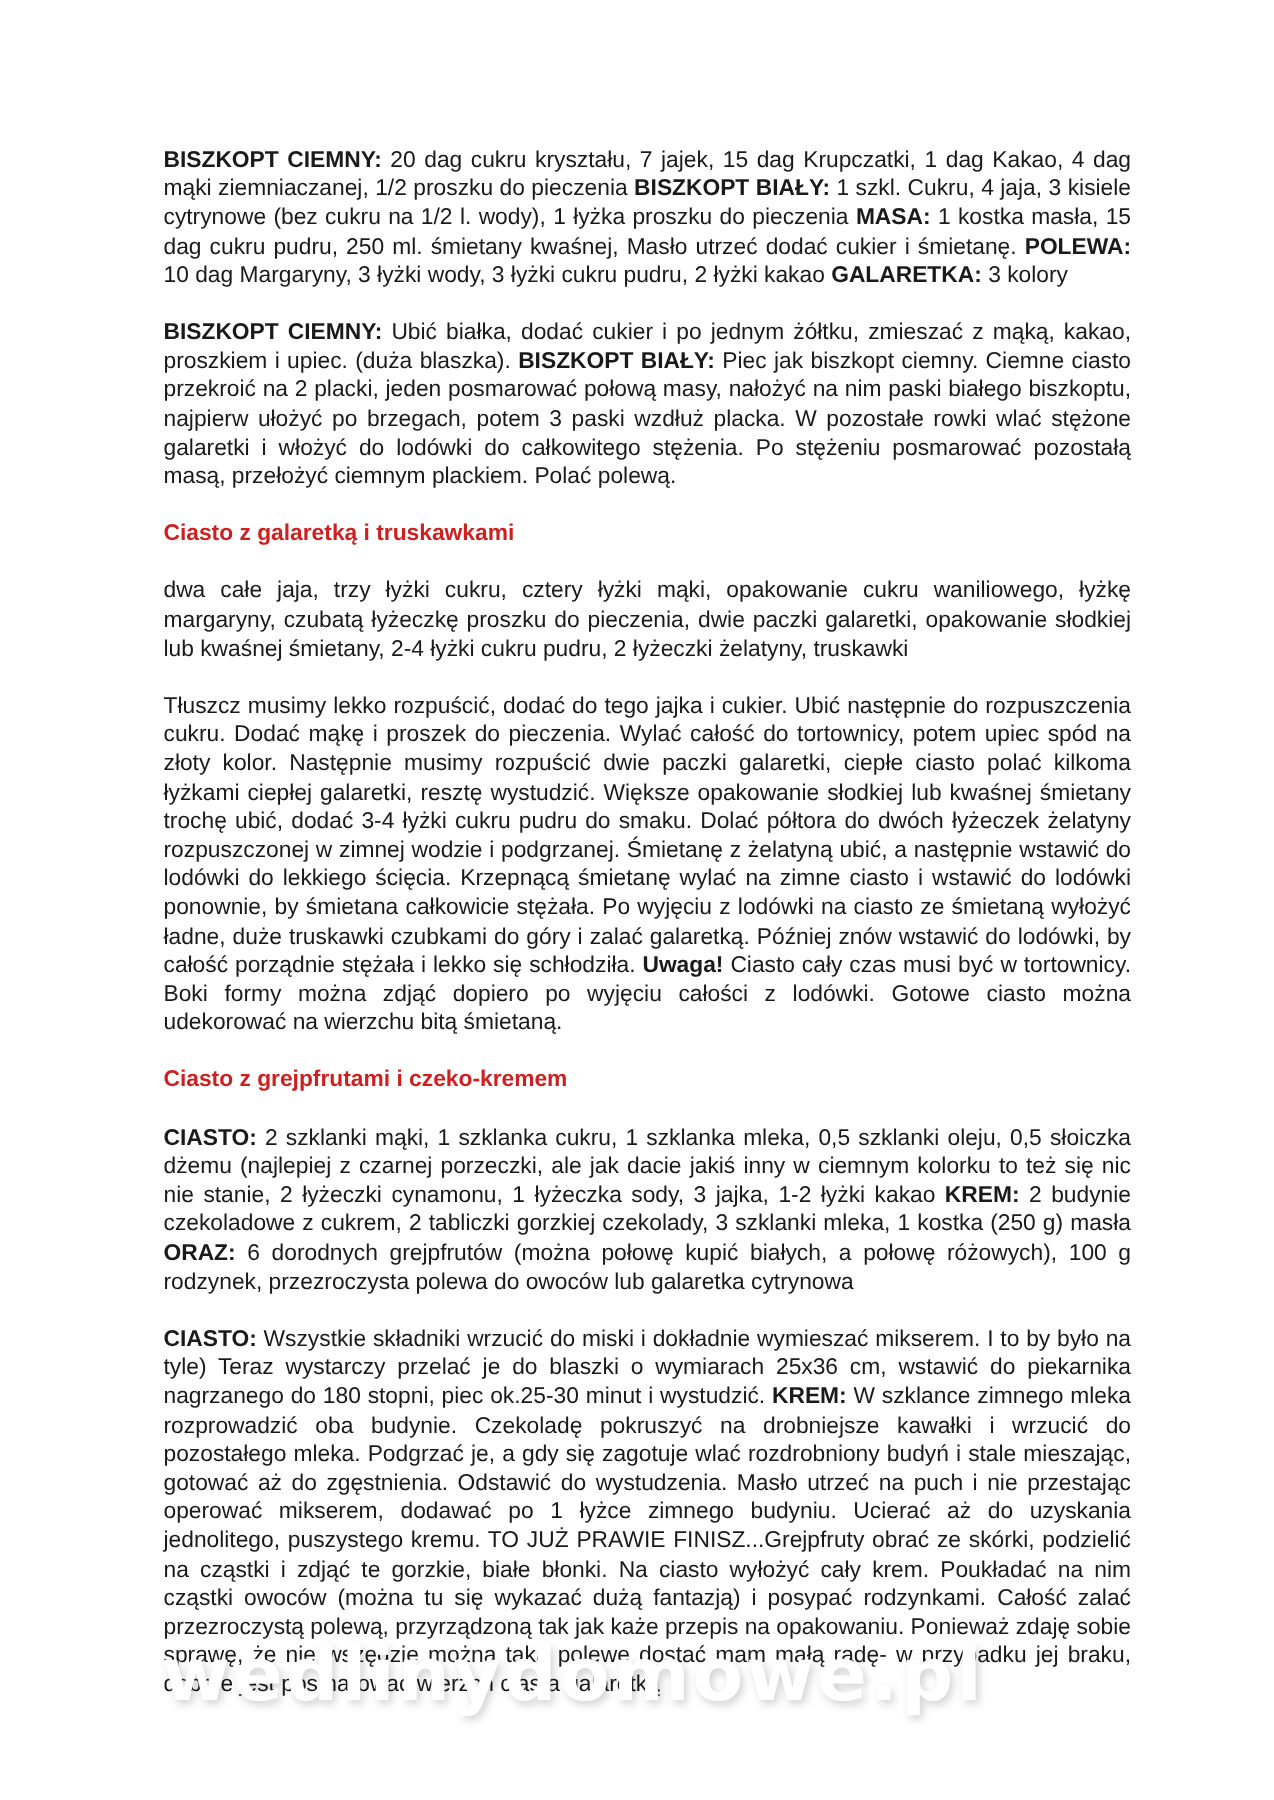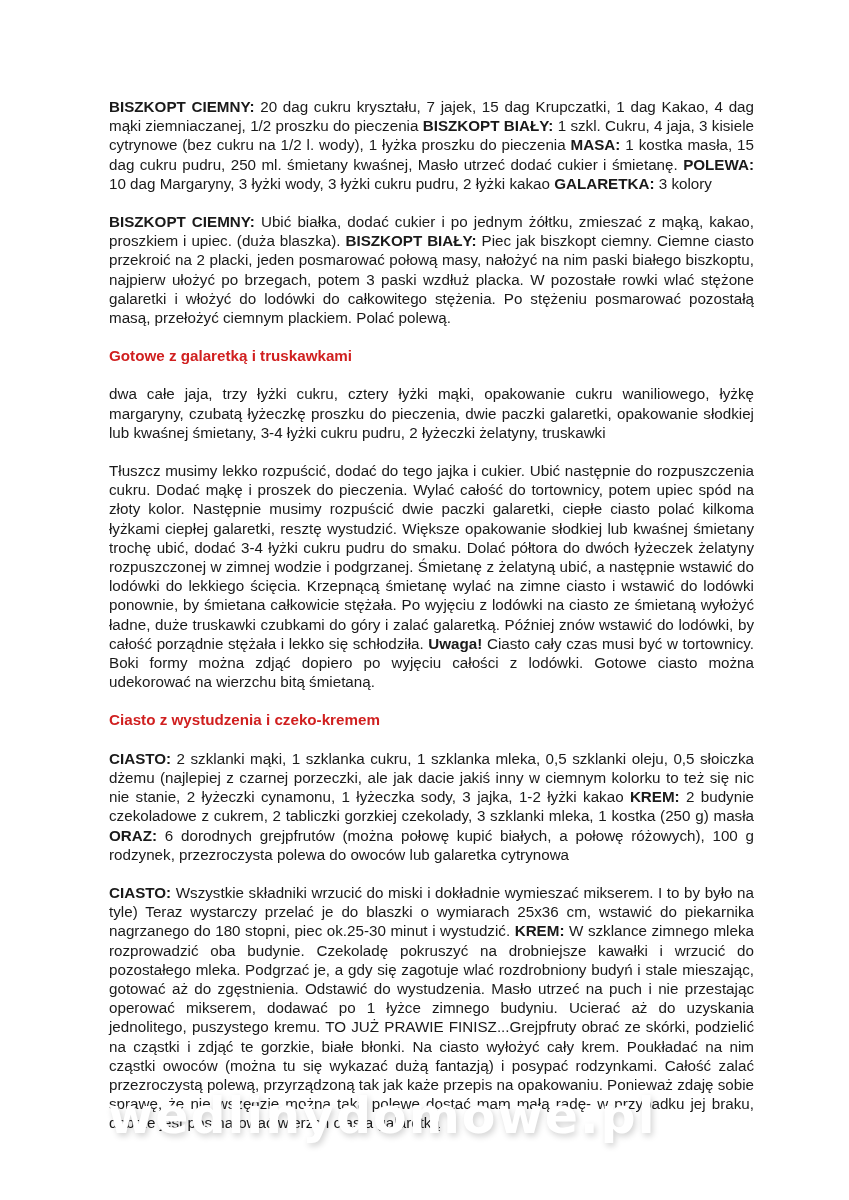"Gotowe z galaretką i truskawkami" h2.heading { text: Gotowe -> Ciasto }
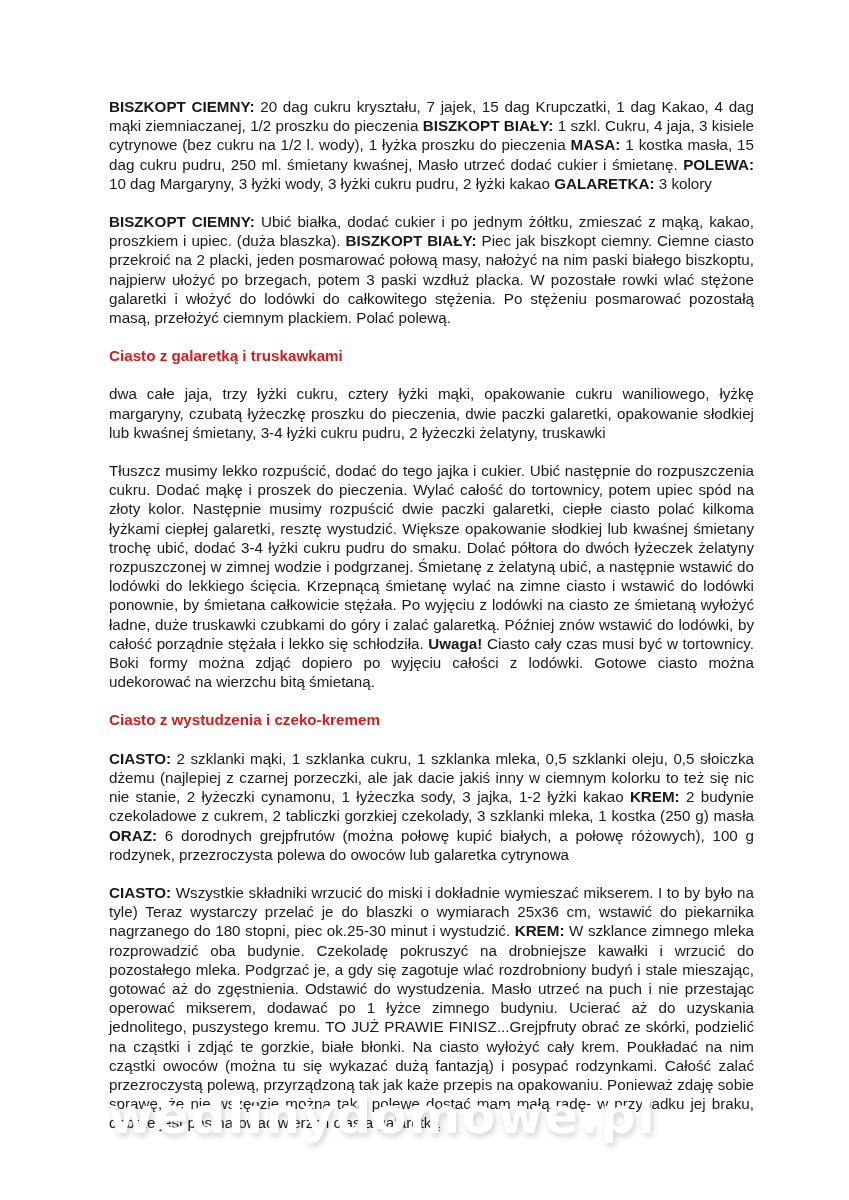"dwa całe jaja, trzy łyżki" p.para { text: 3-4 -> 2-4 }
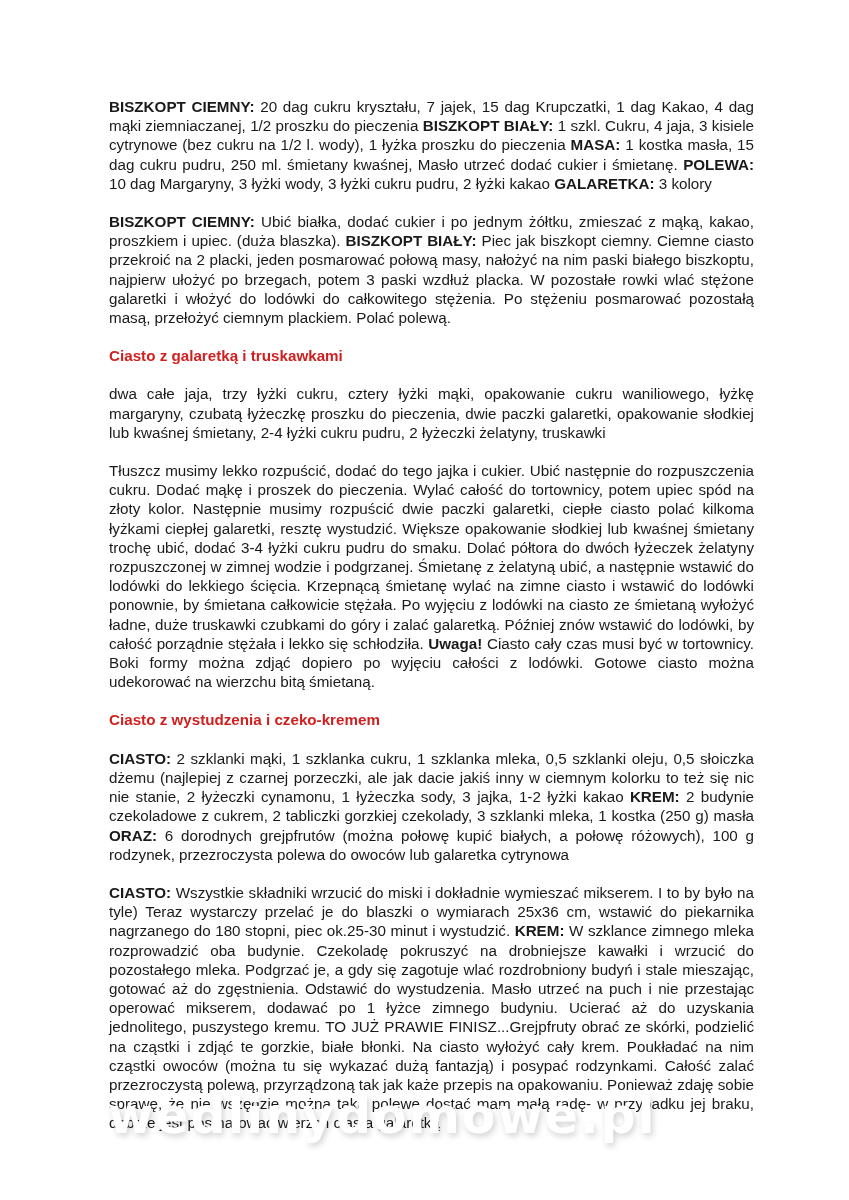"Ciasto z wystudzenia i czeko-kremem" h2.heading { text: wystudzenia -> grejpfrutami }
